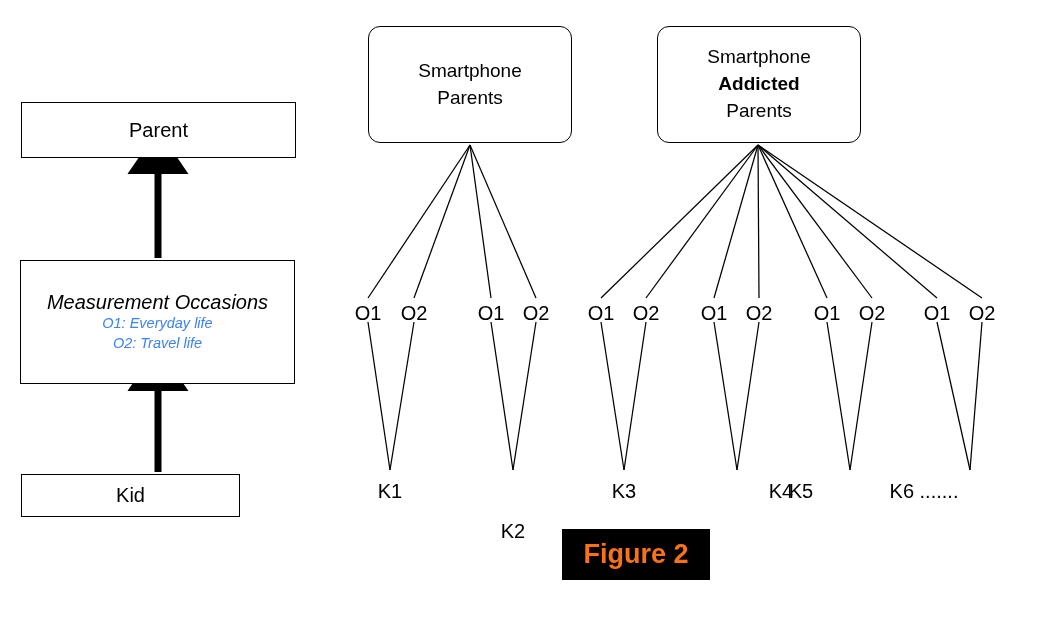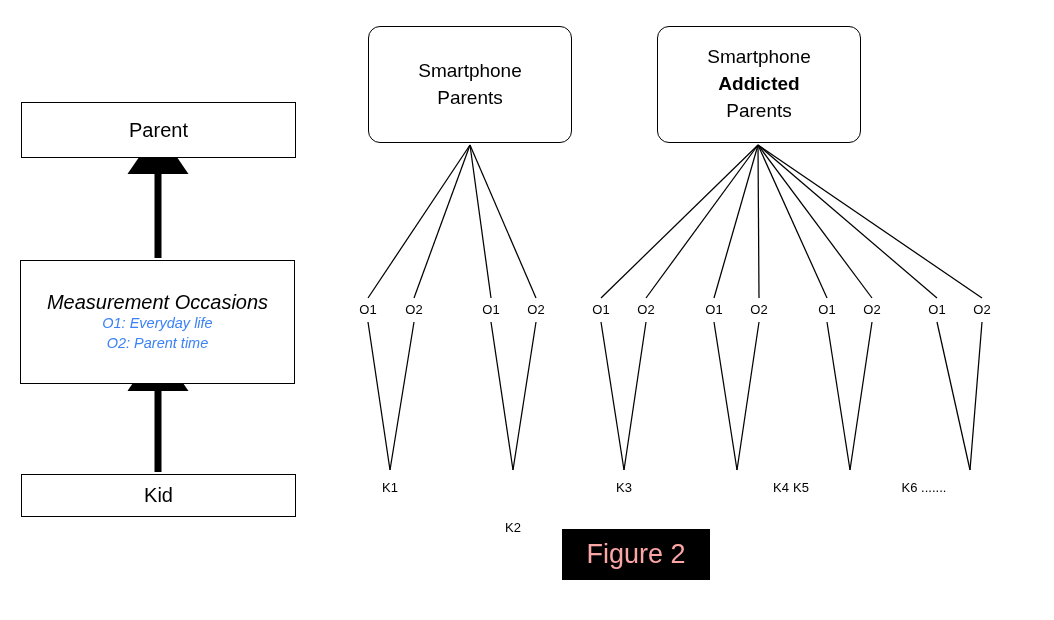"O1" .node-label { font-size: 13px -> 20px }
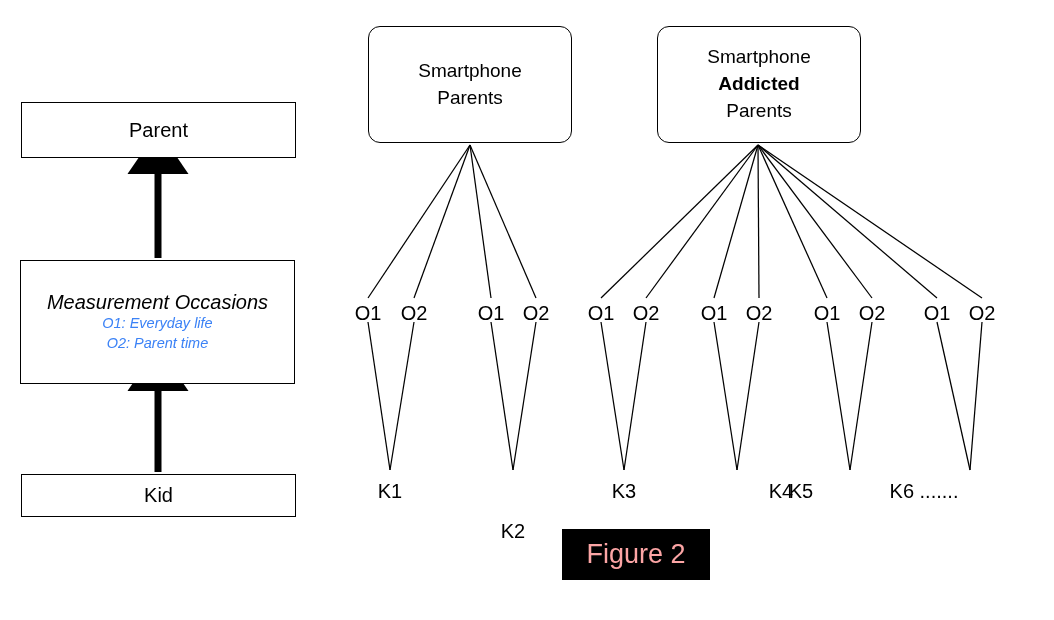"O2: Parent time" div.level-sub { text: Parent time -> Travel life }
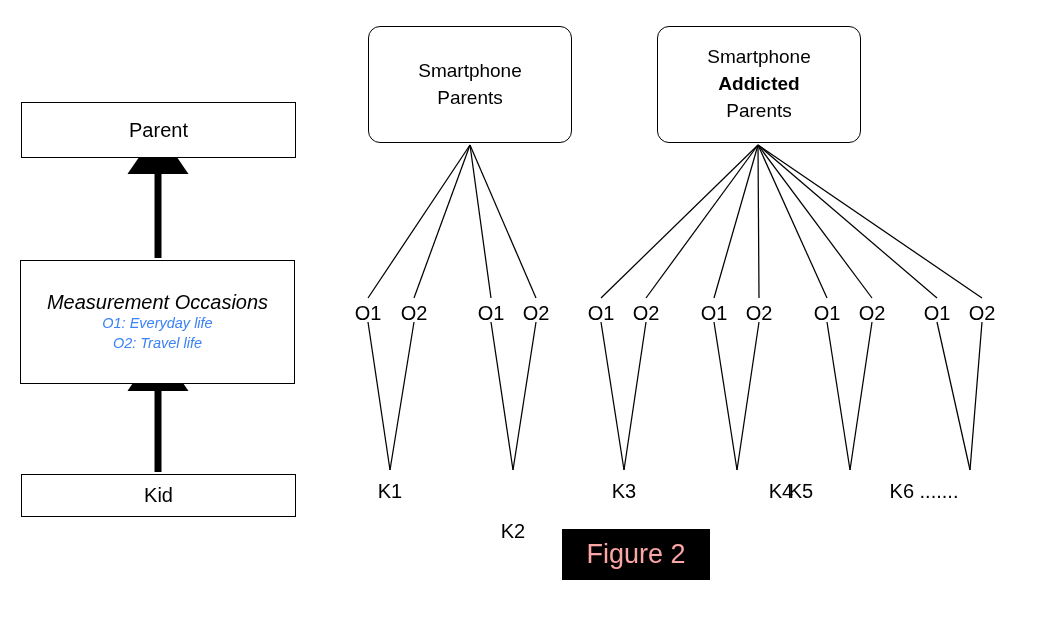"Kid" #box-kid { width: 275px -> 219px }
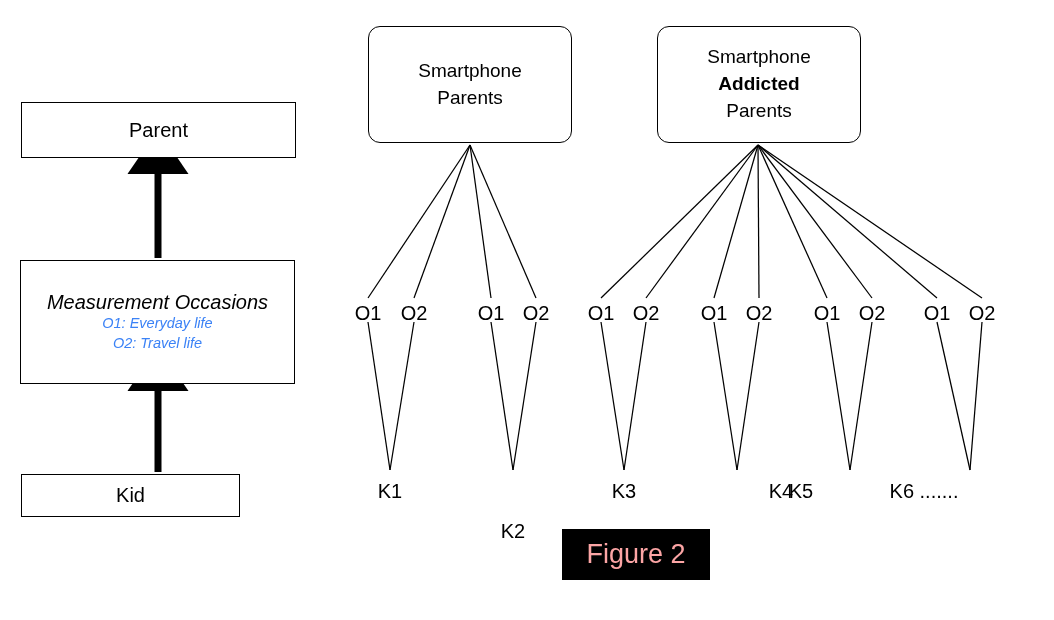"Figure 2" #figure-caption-text { color: #fca5a5 -> #f97316; font-weight: normal -> bold }
